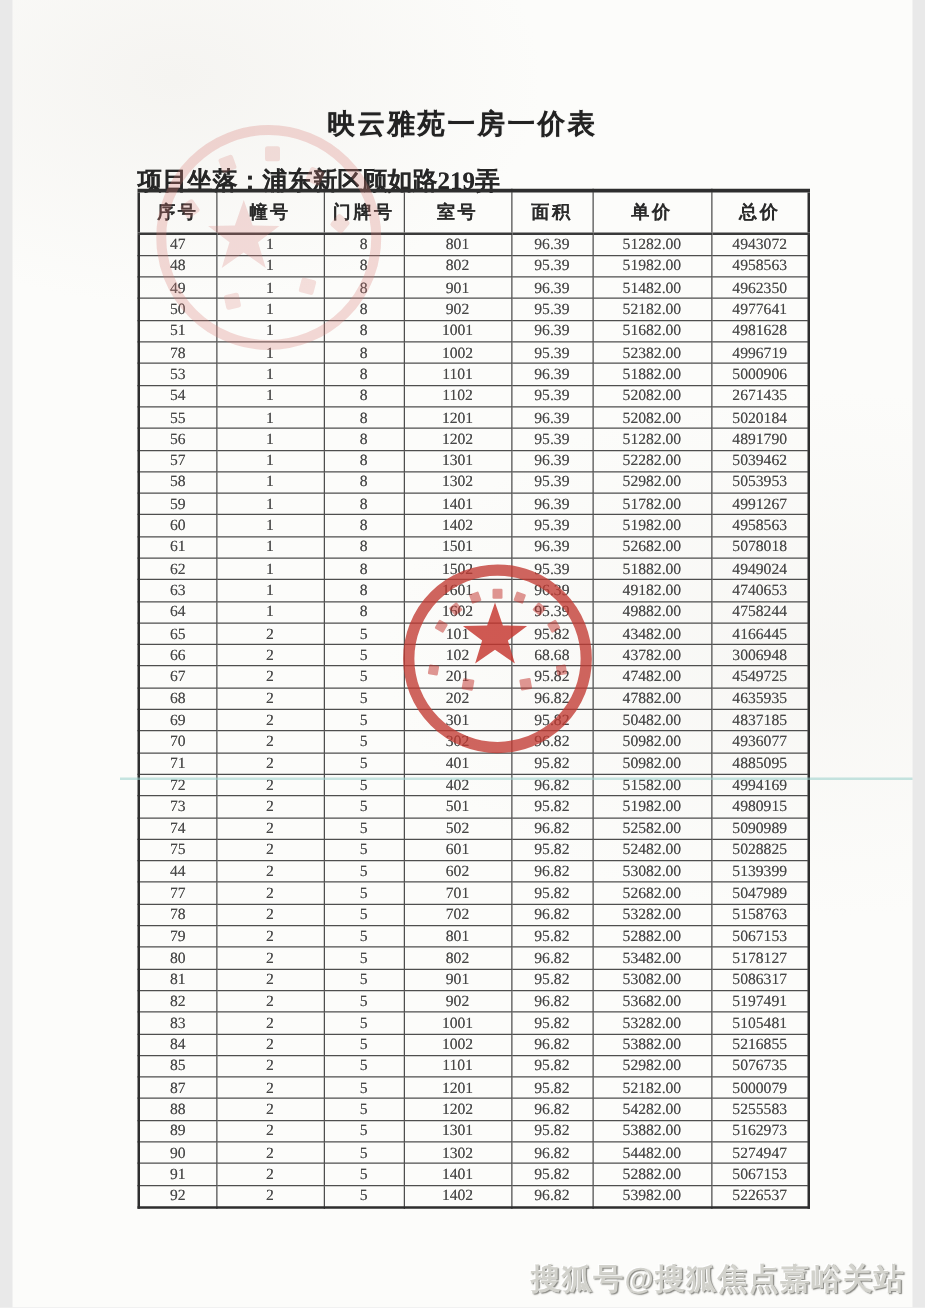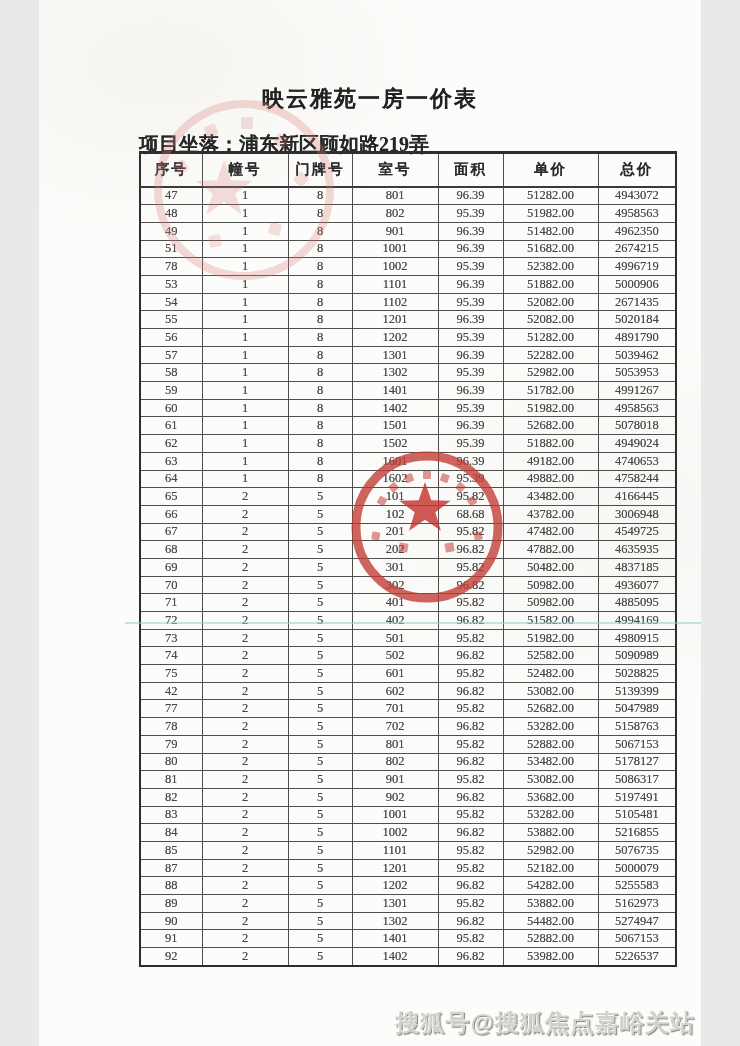"映云雅苑一房一价表" .page { width: 662px -> 720px }
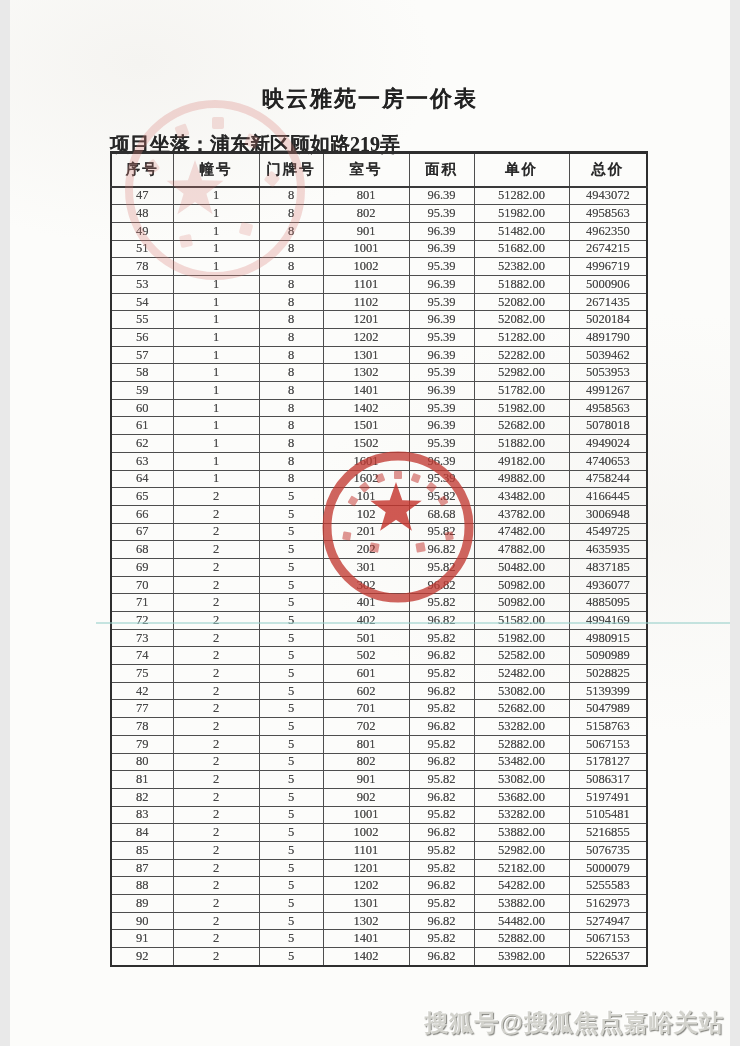"50" tr { html: none -> <tr> <td>50</td> <td>1</td> <td>8</td> <td>902</td> <td>95.39</td> <td>52182.00</td> <td>4977641</td> </tr> }
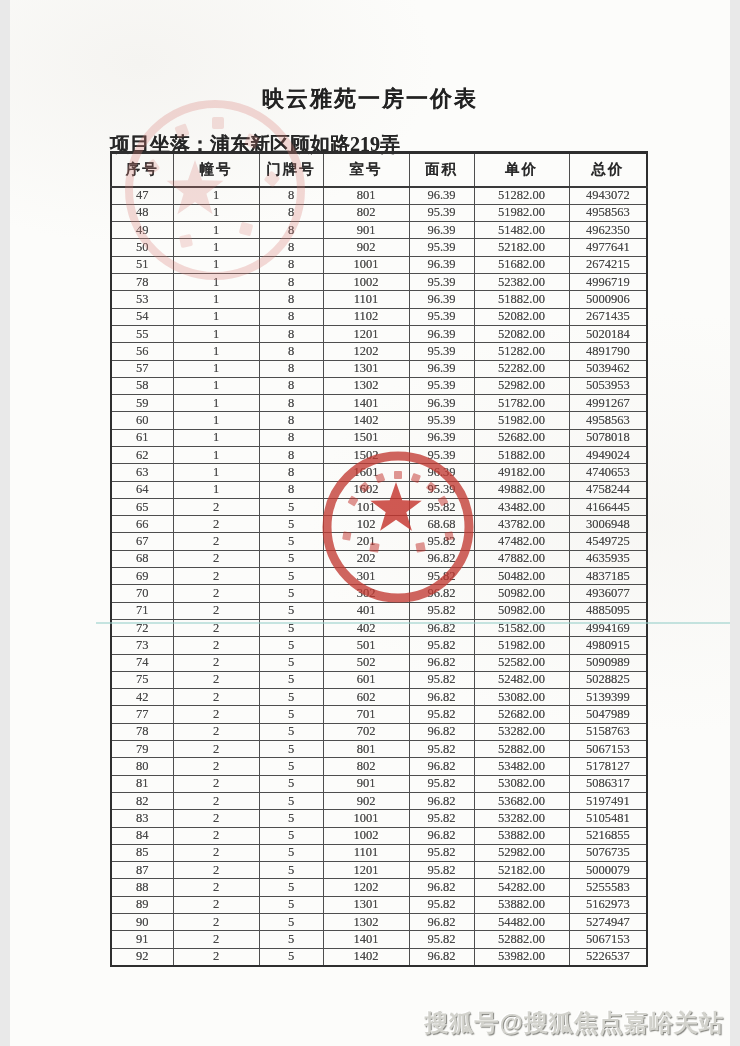"2674215" td { text: 2674215 -> 4981628 }
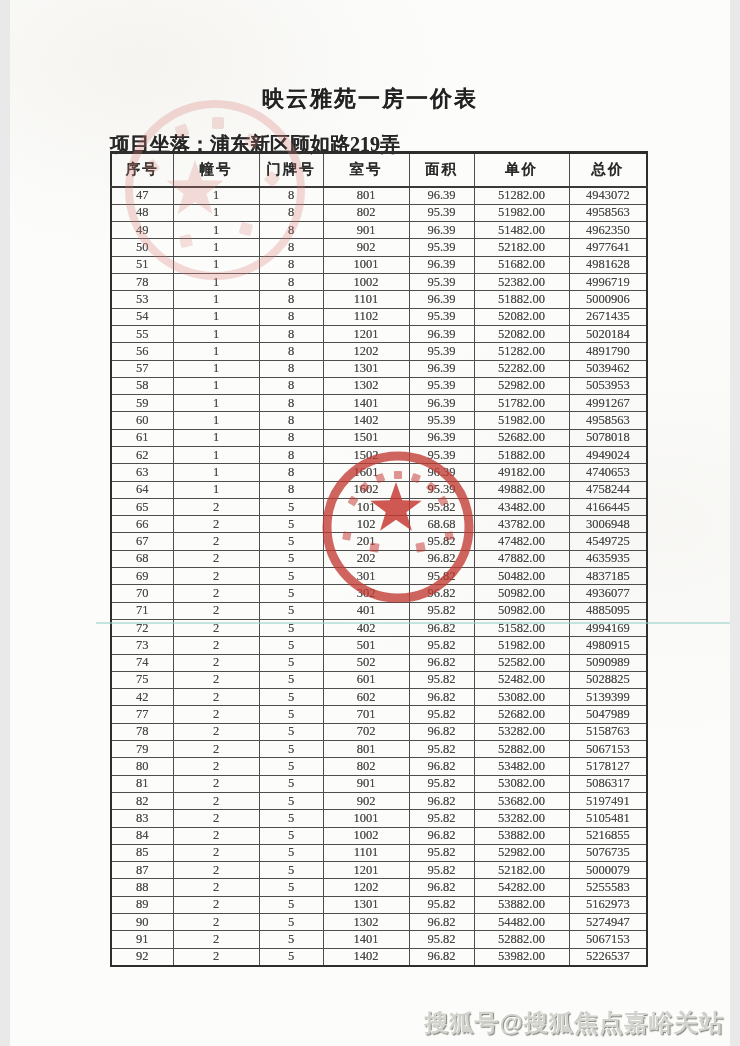"42" td { text: 42 -> 44 }
